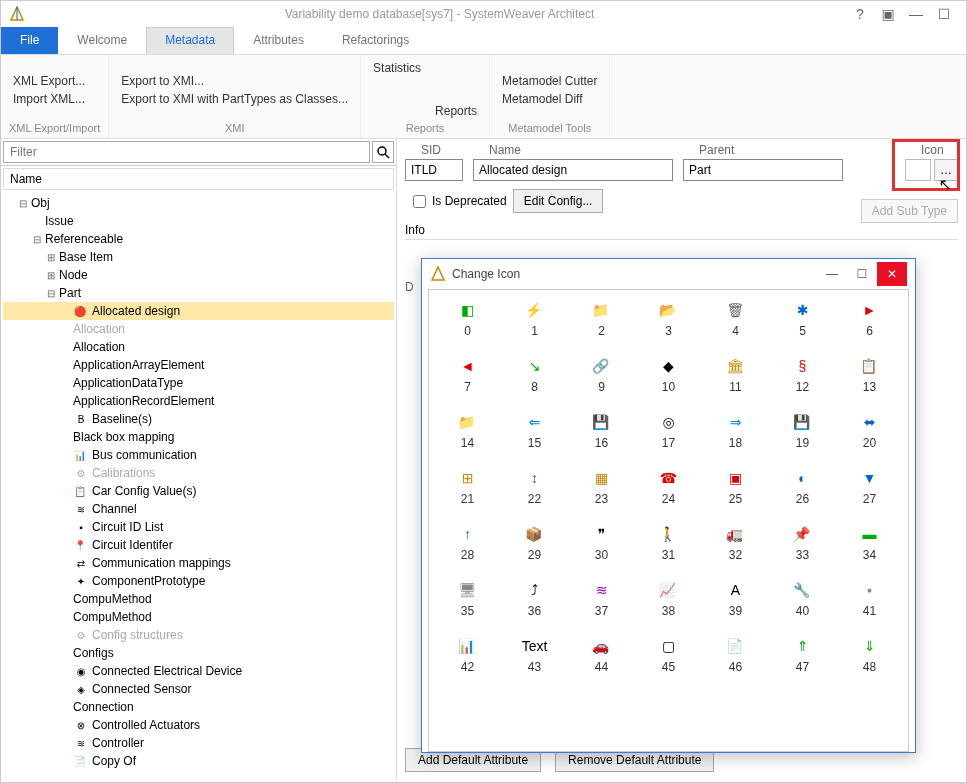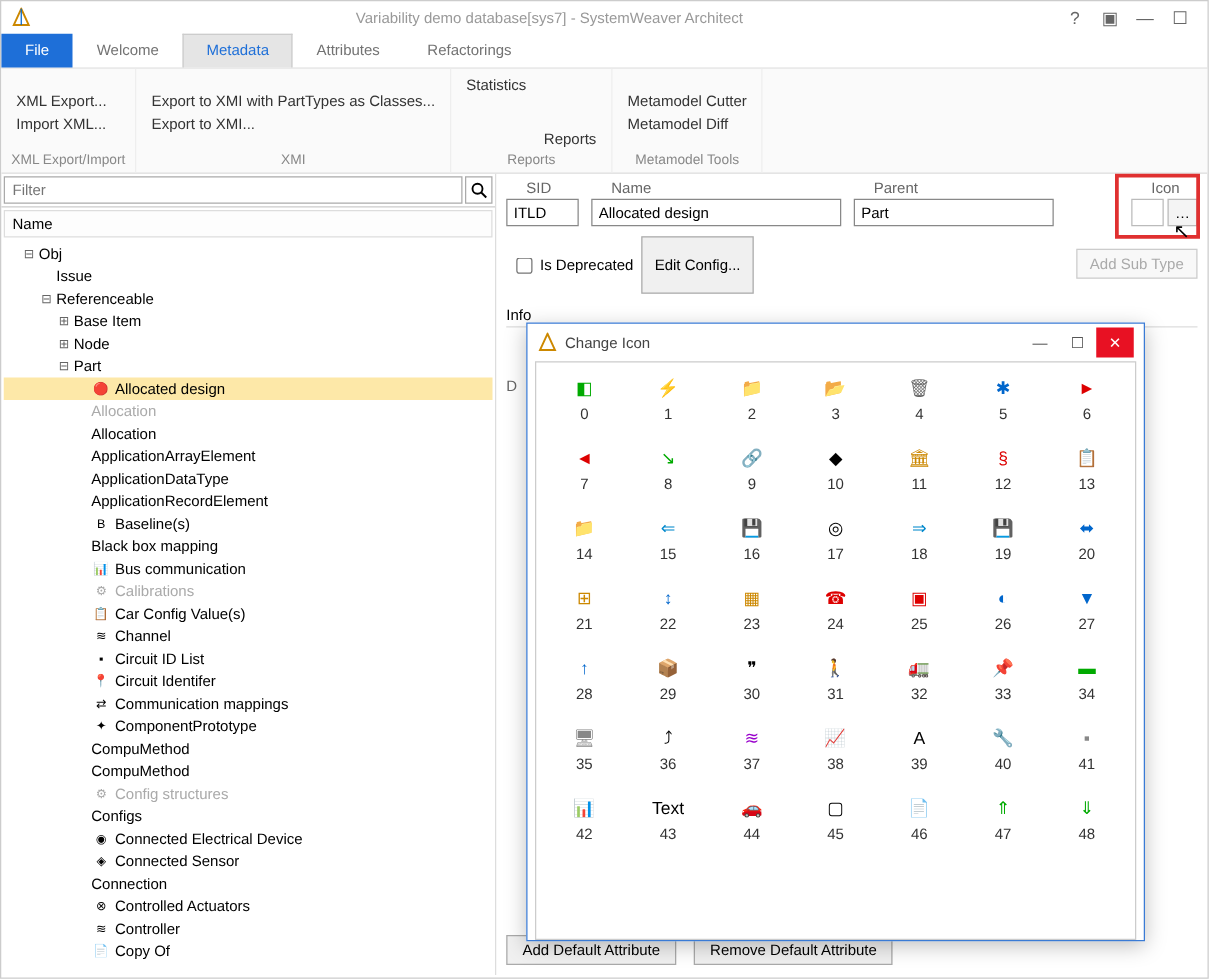"Export to XMI with PartTypes" div.ribbon-item { order: before "Export to XMI..." -> after "Export to XMI..." }
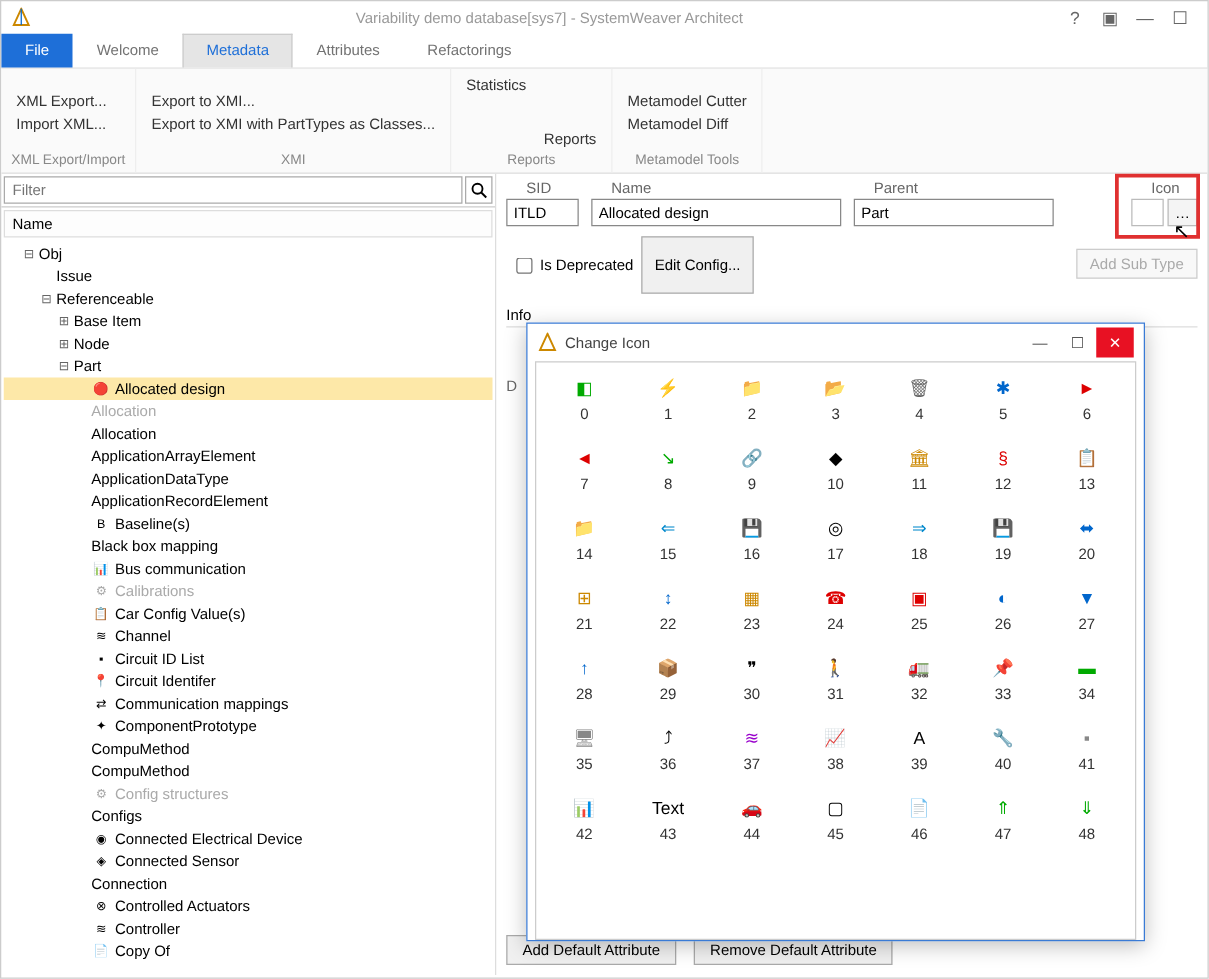"Edit Config..." .dep-row button { padding: 15px 10px -> 4px 10px }
